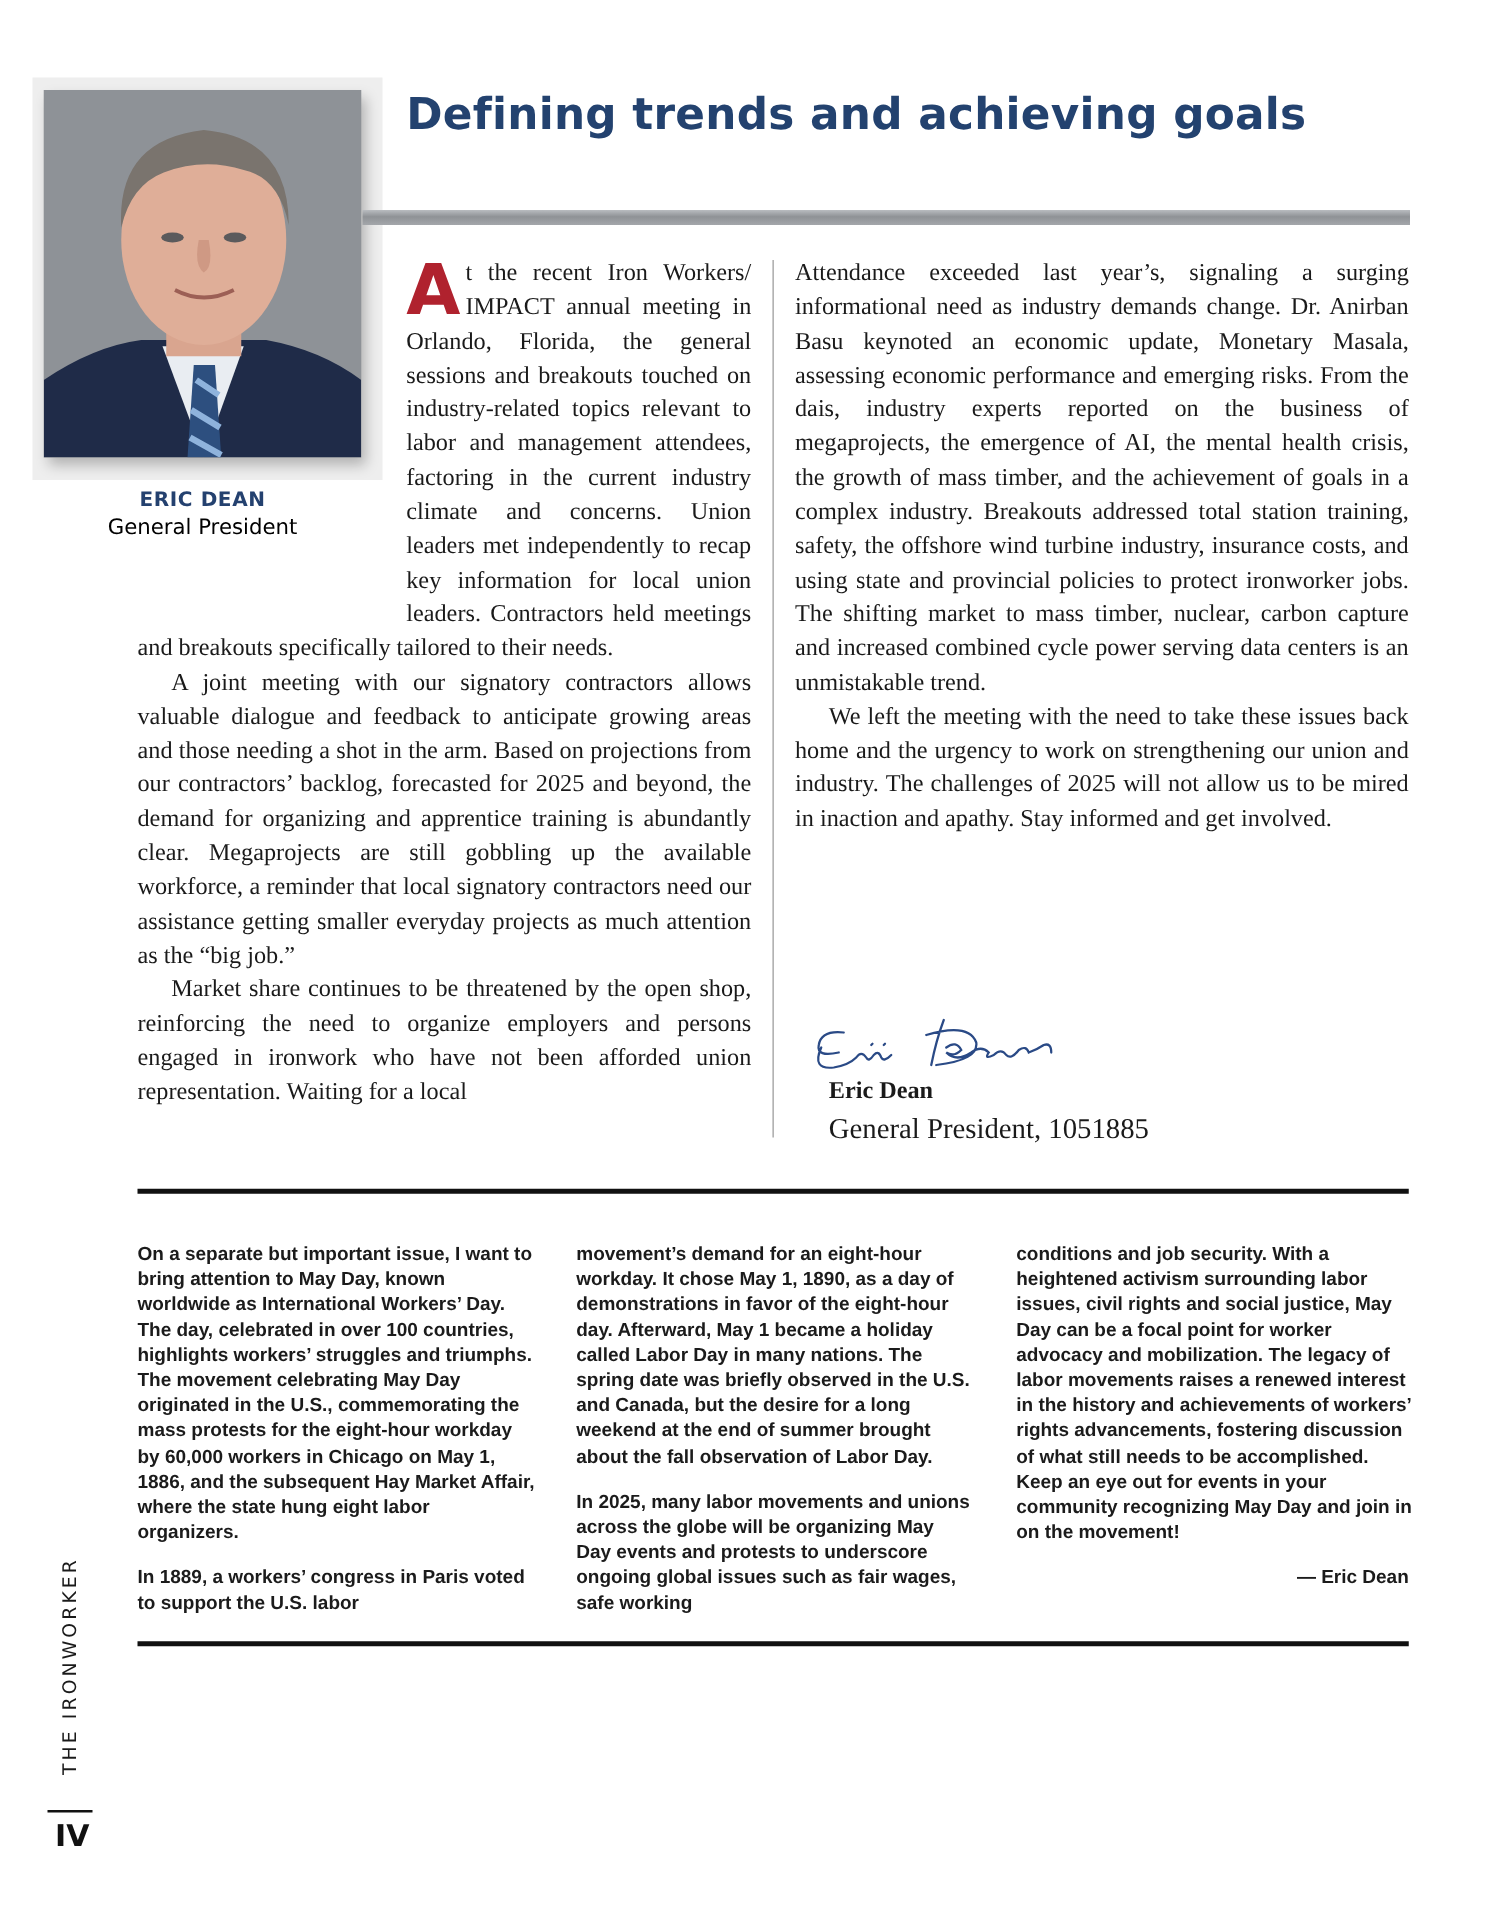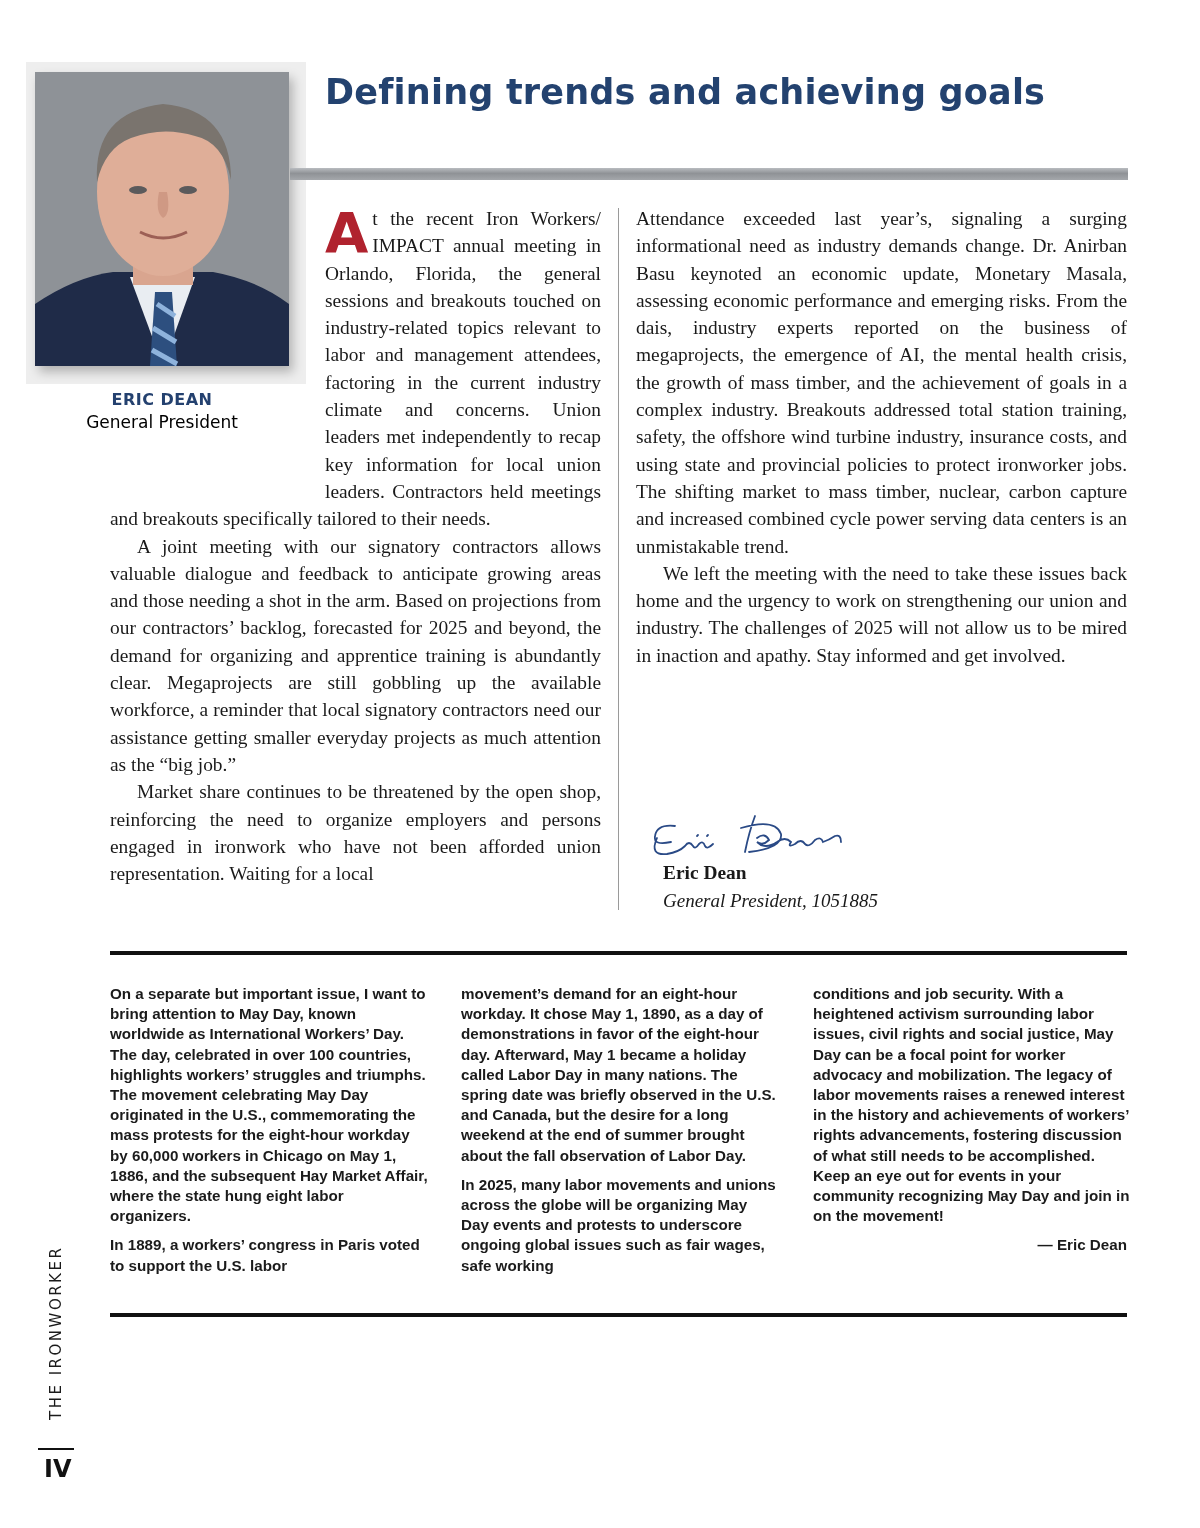"General President, 1051885" .sig-title { font-size: 19px -> 23px; font-style: italic -> none }
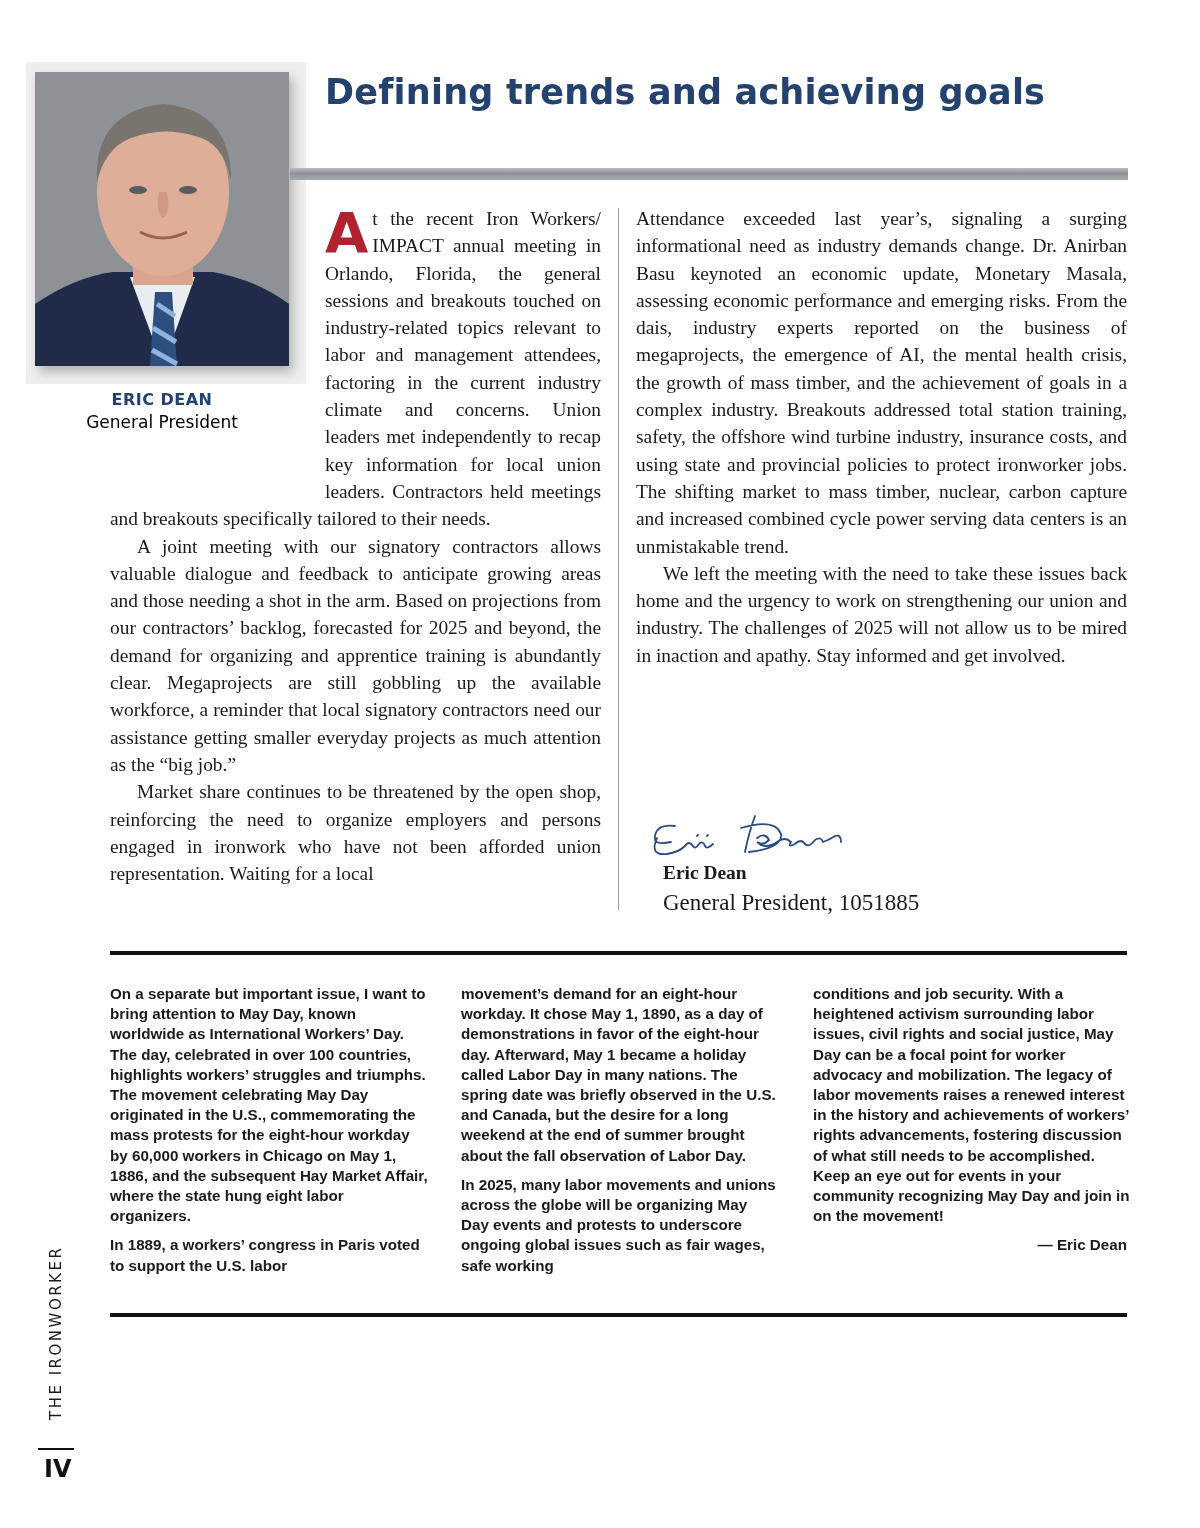"On a separate but important" .sidebar-col p { margin: 6px 0 9px 0 -> 16px 0 9px 0 }
